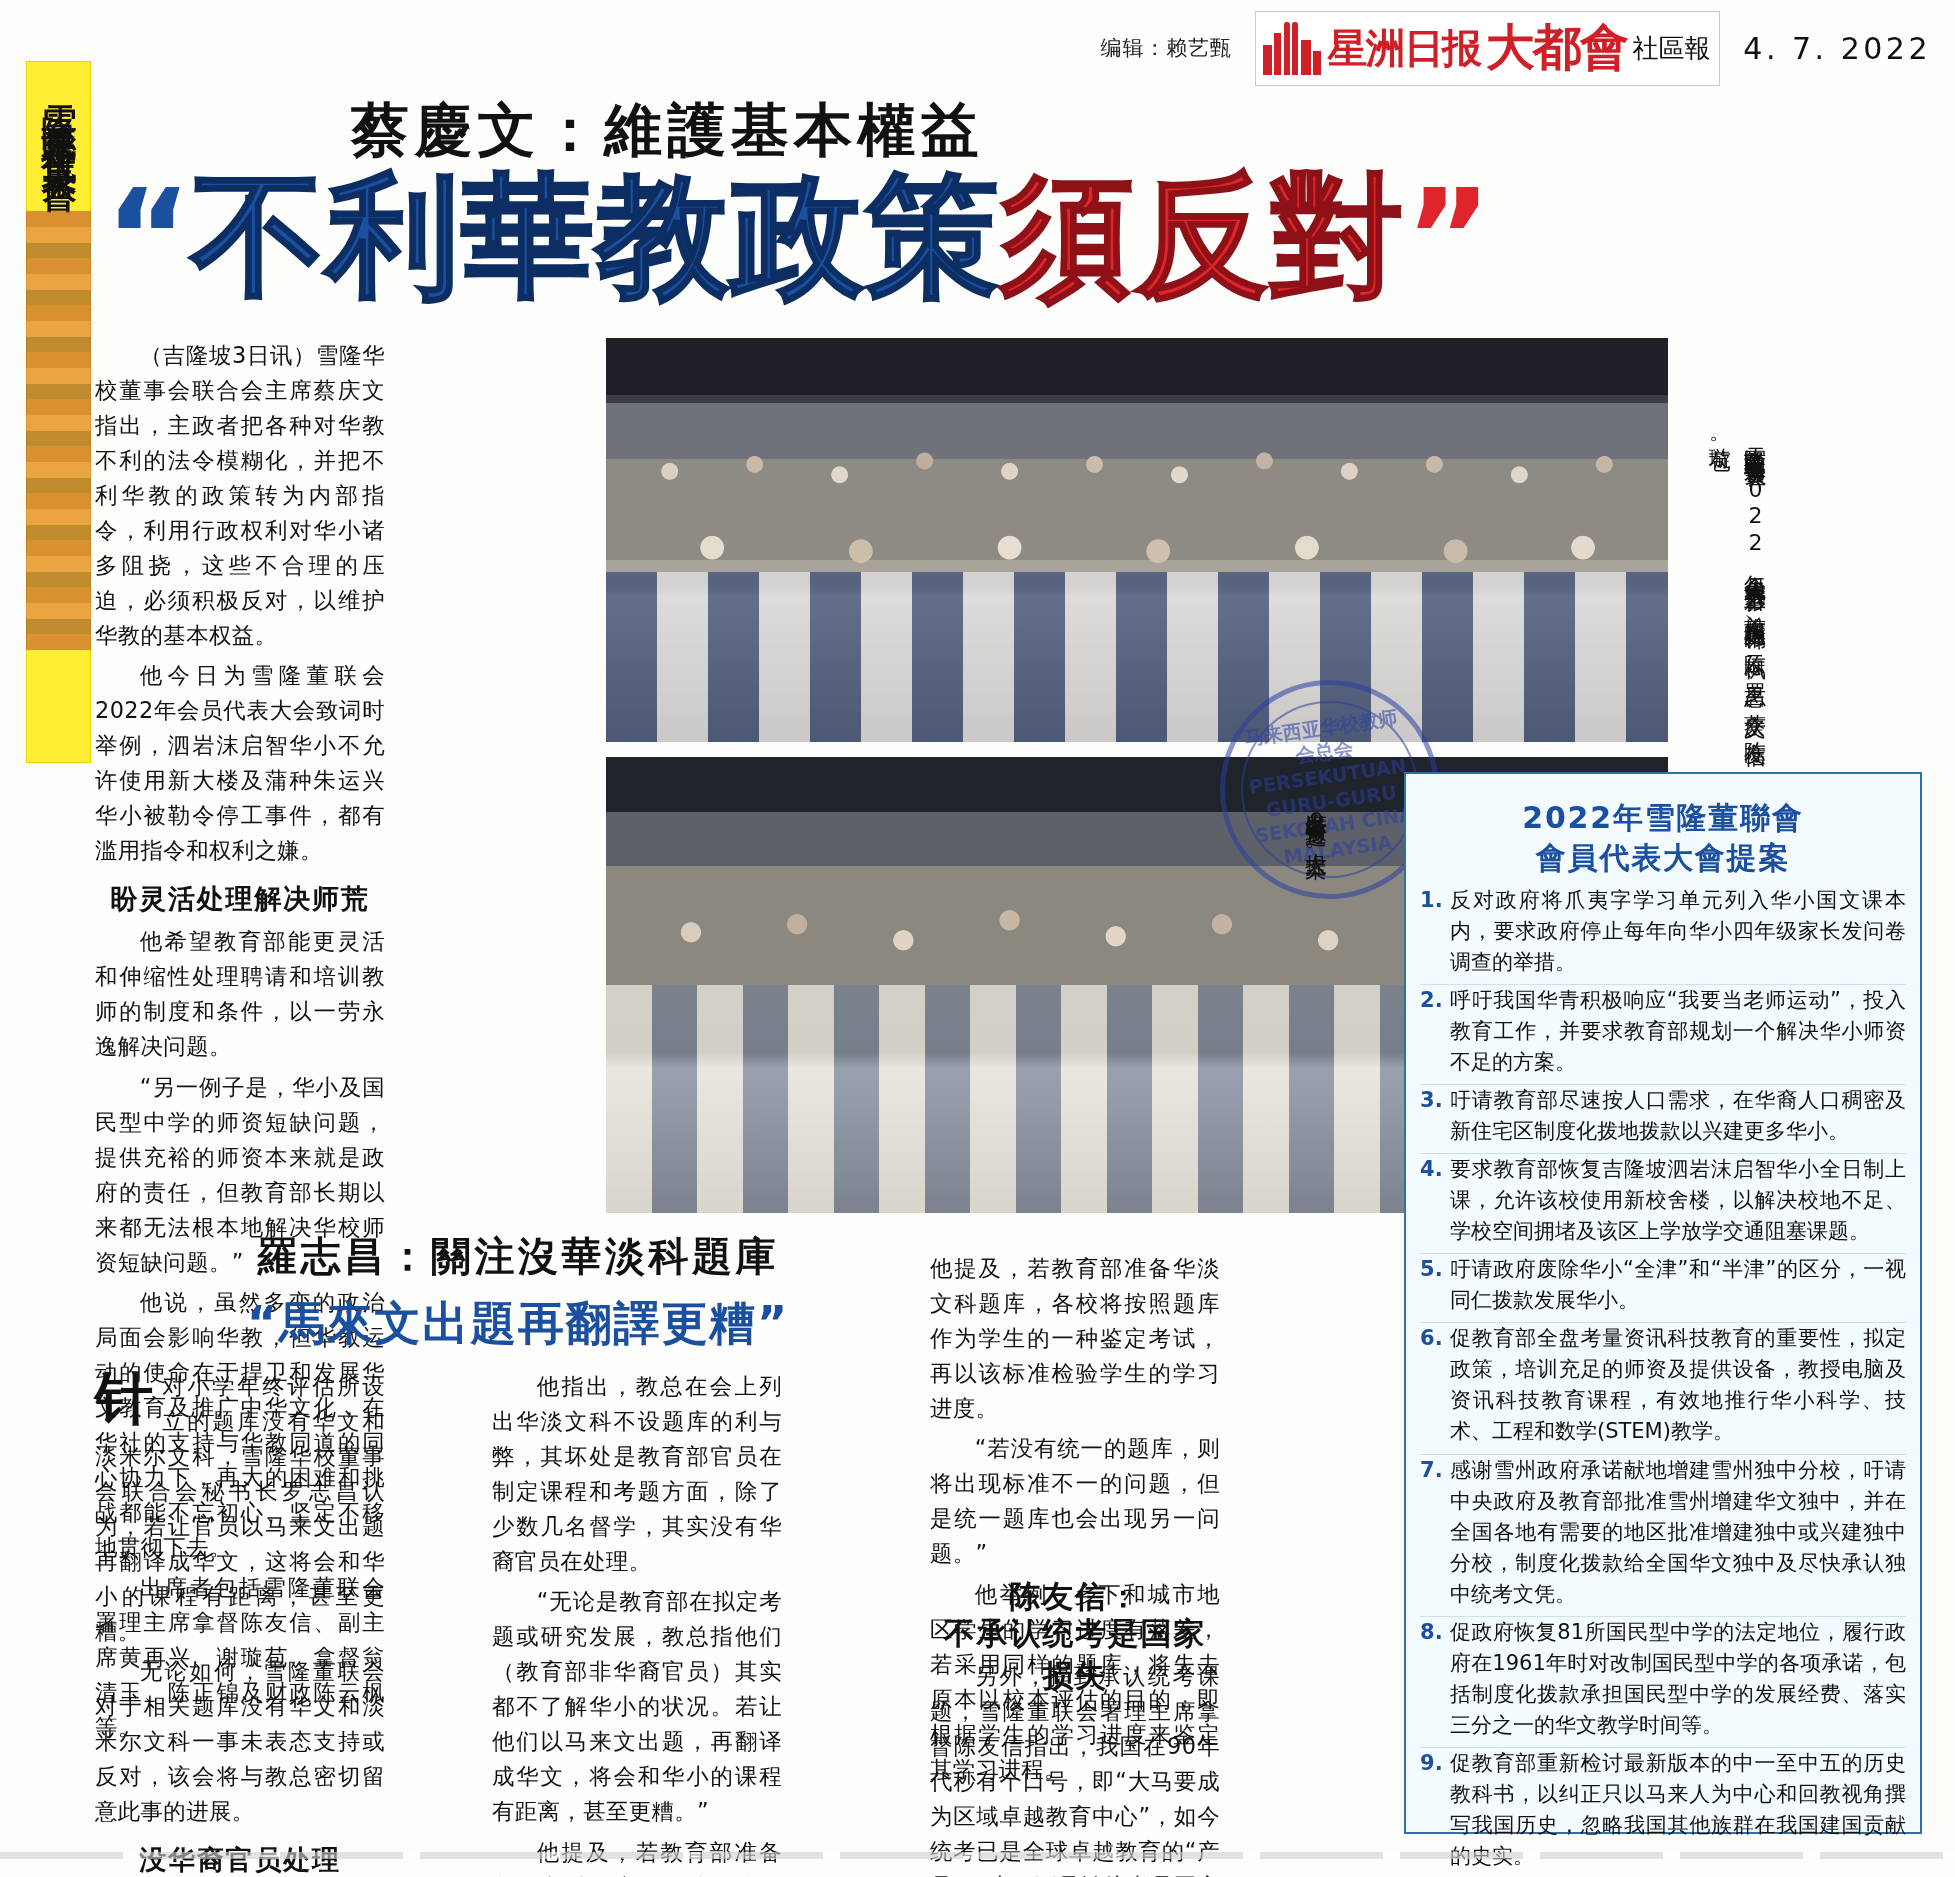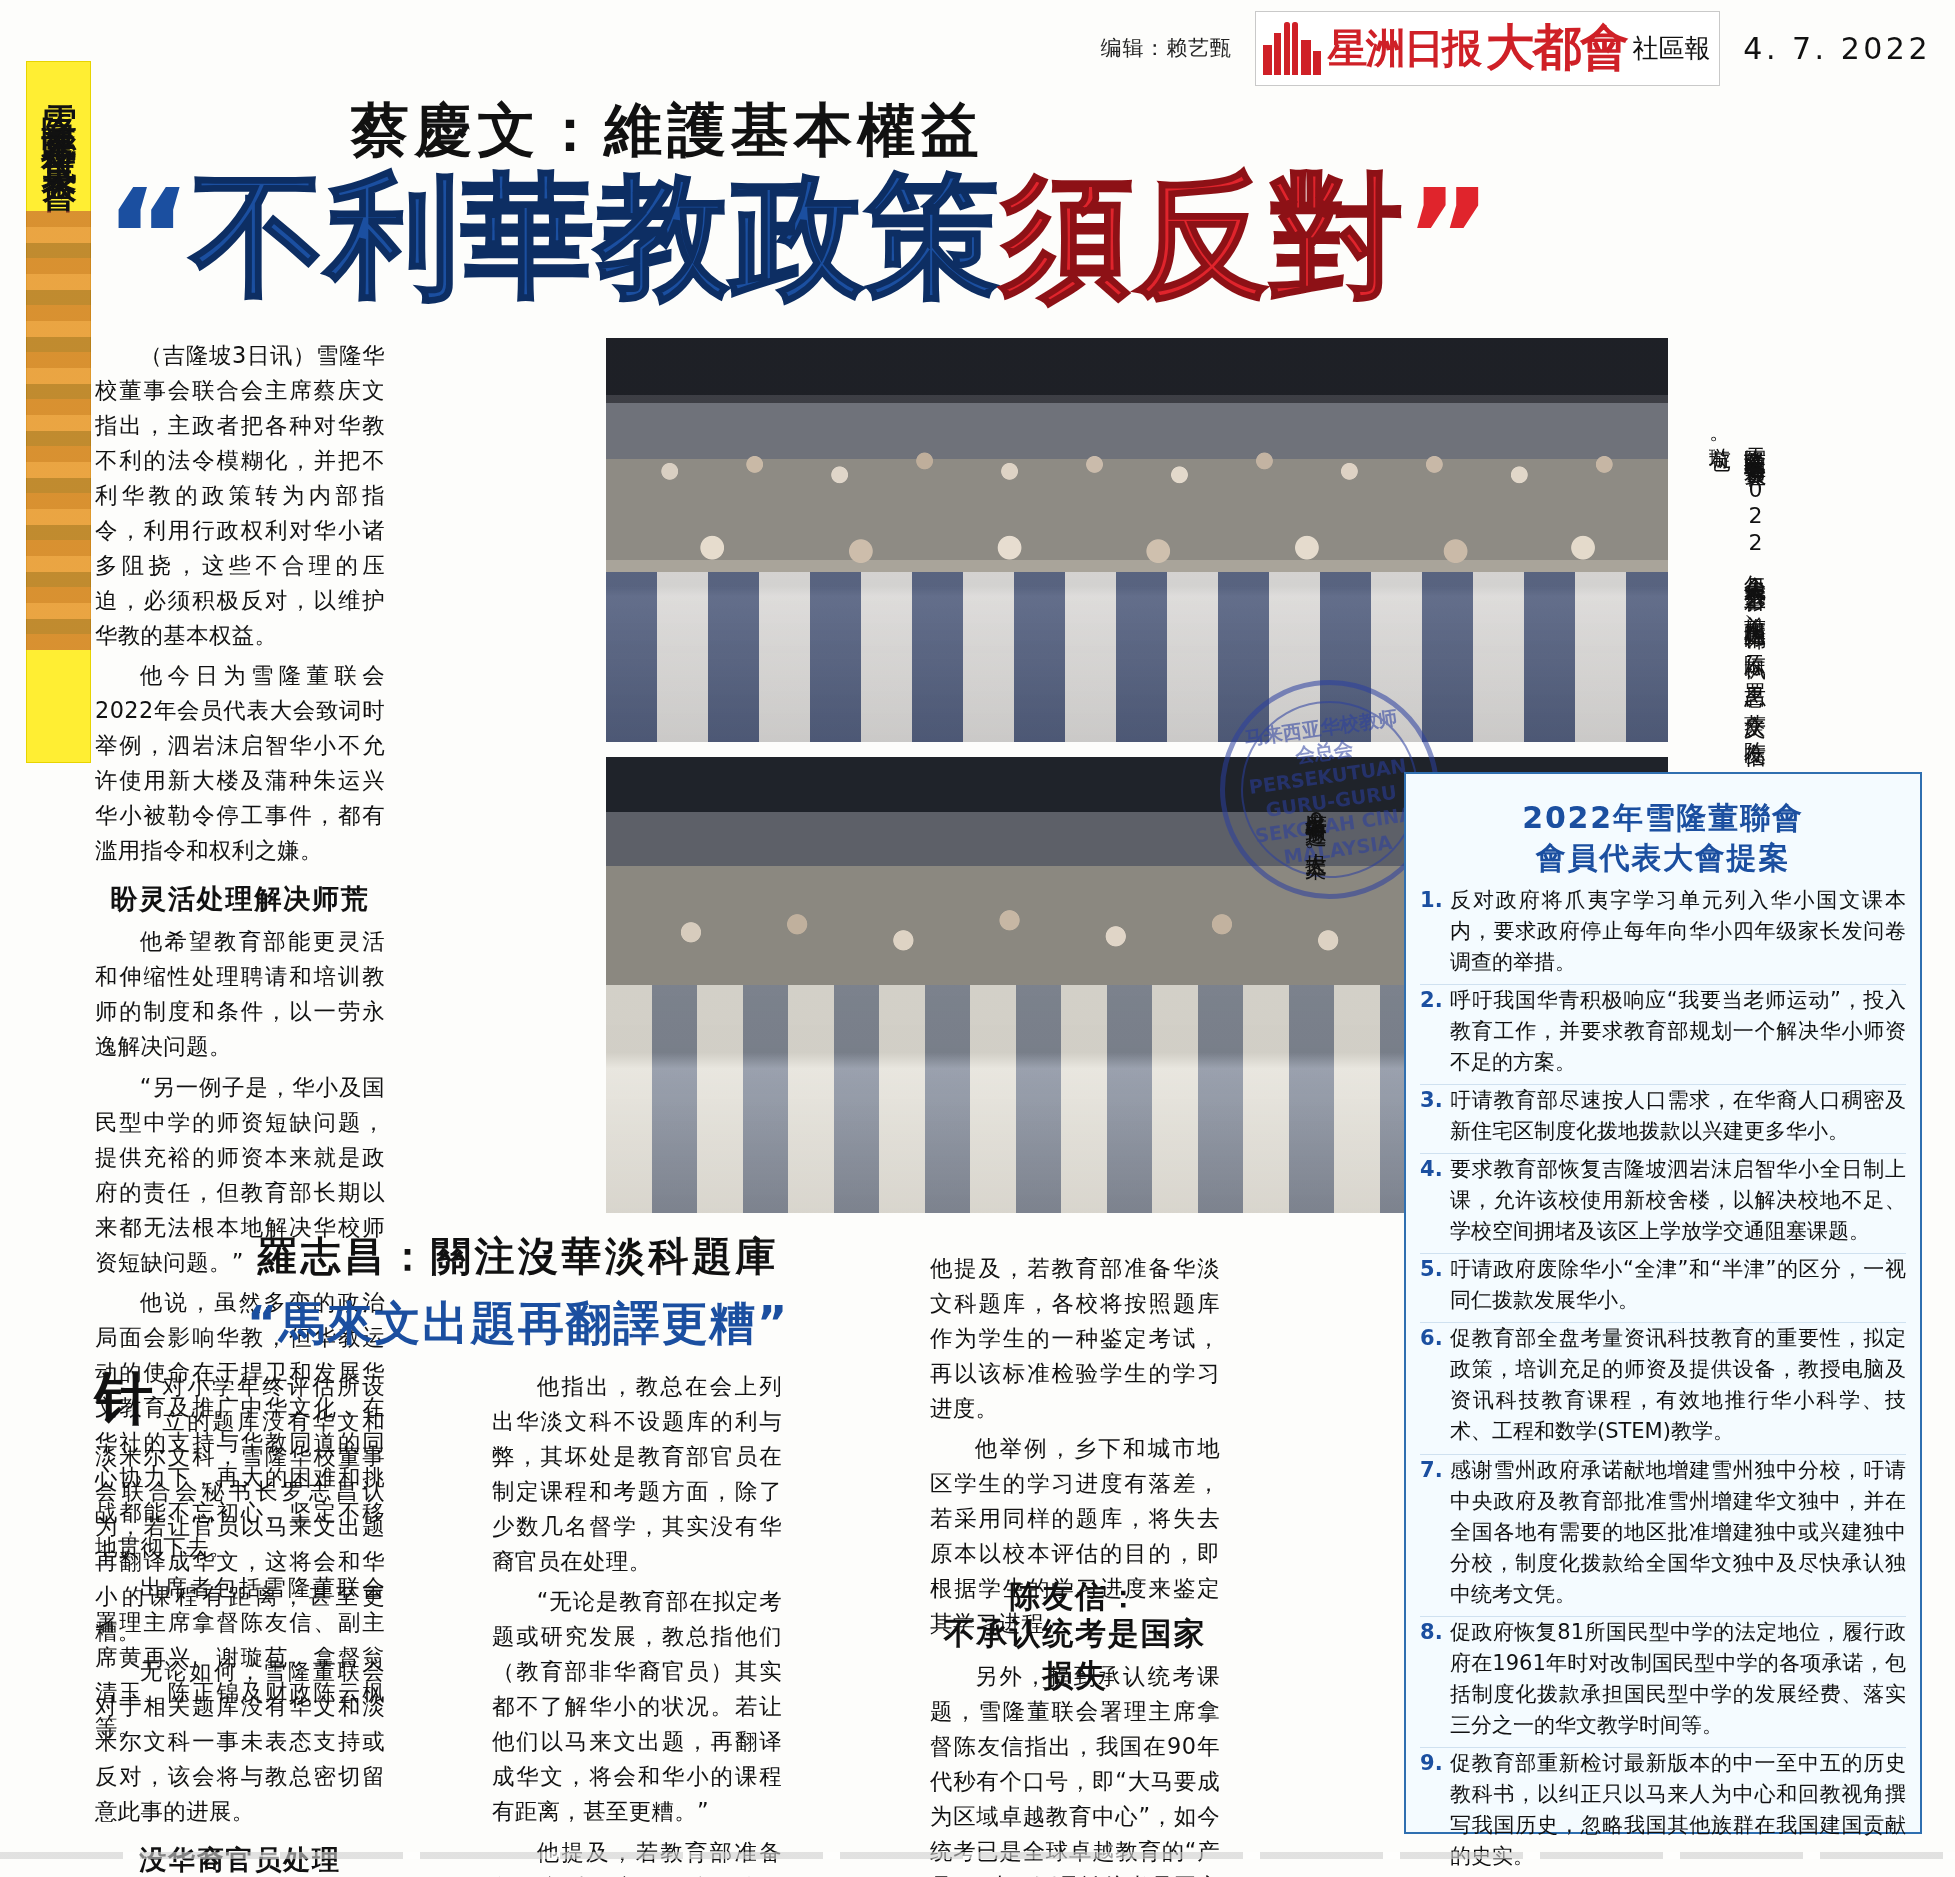"“若没有统一的题库，则将出现标准不一的问题，但是统一题库也会出现另一问题。”" p { html: none -> <p>“若没有统一的题库，则将出现标准不一的问题，但是统一题库也会出现另一问题。”</p> }
